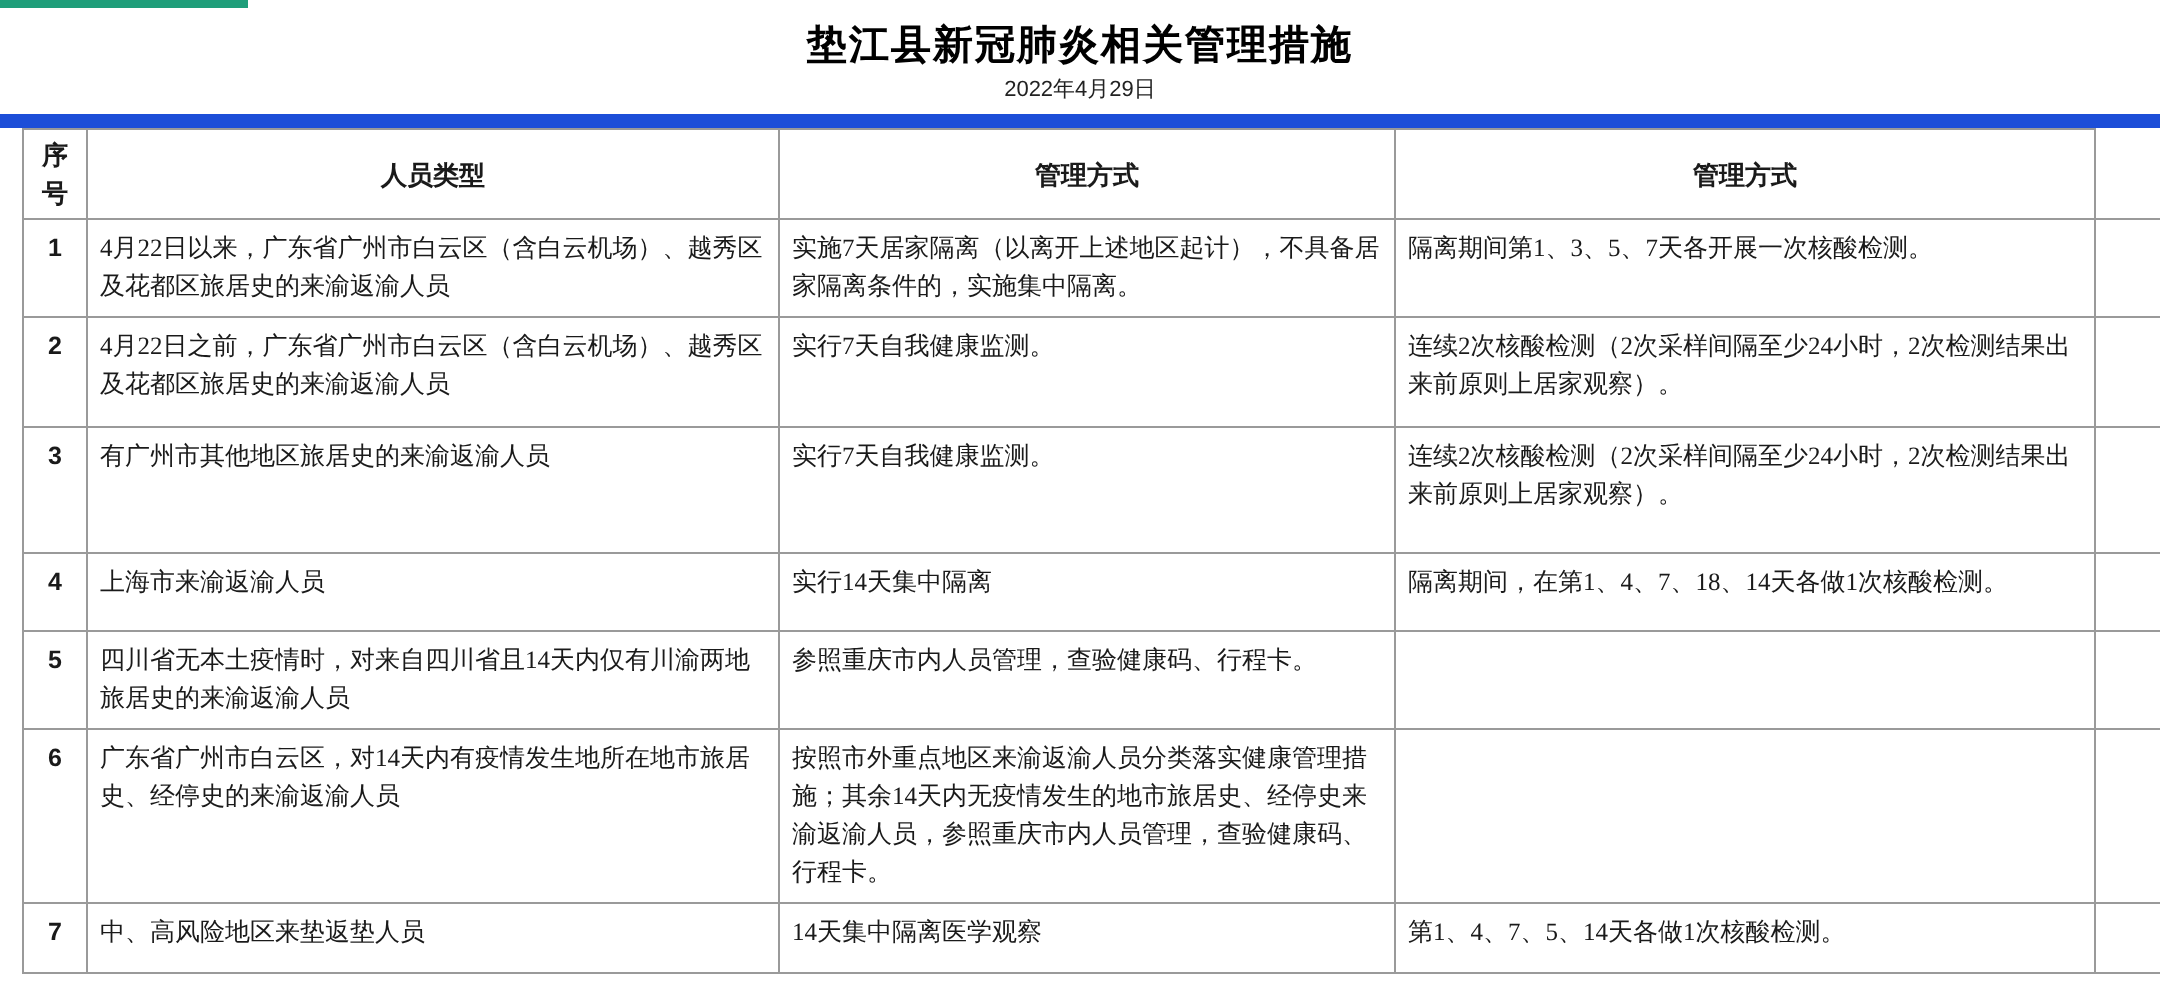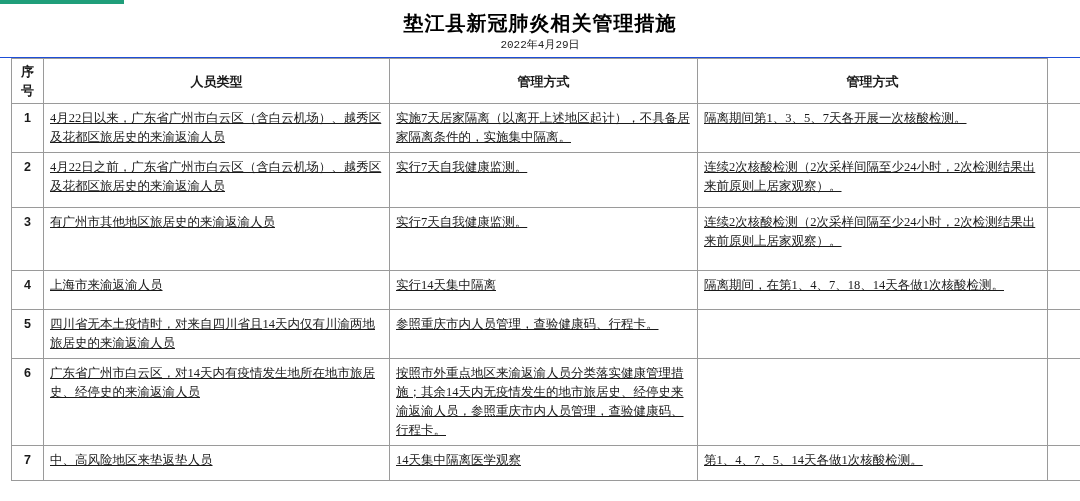"垫江县新冠肺炎相关管理措施" .title-block { border-bottom: 1px solid #1d4ed8 -> 7px solid #1d4ed8 }
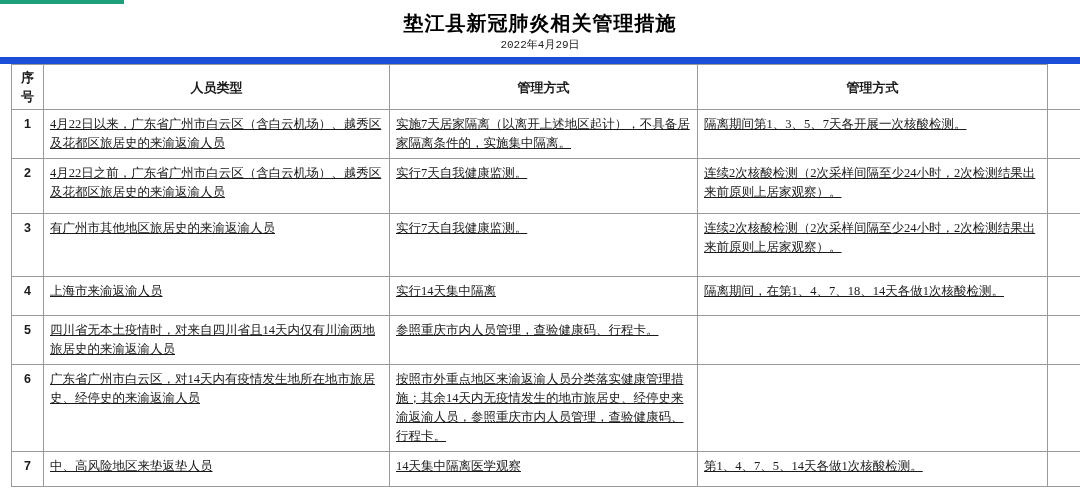"2022年4月29日" .doc-date { font-family: Liberation Mono, monospace -> Liberation Sans, sans-serif }
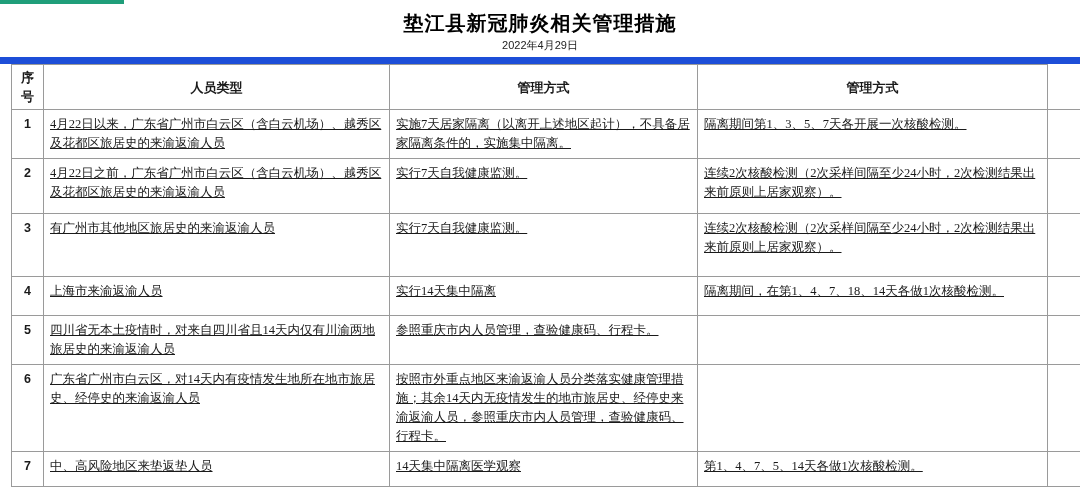"4月22日以来，广东省广州市白云区（含白云机场）、越秀区及花都区旅居史的来渝返渝" td.cell { text-decoration: underline -> none }
